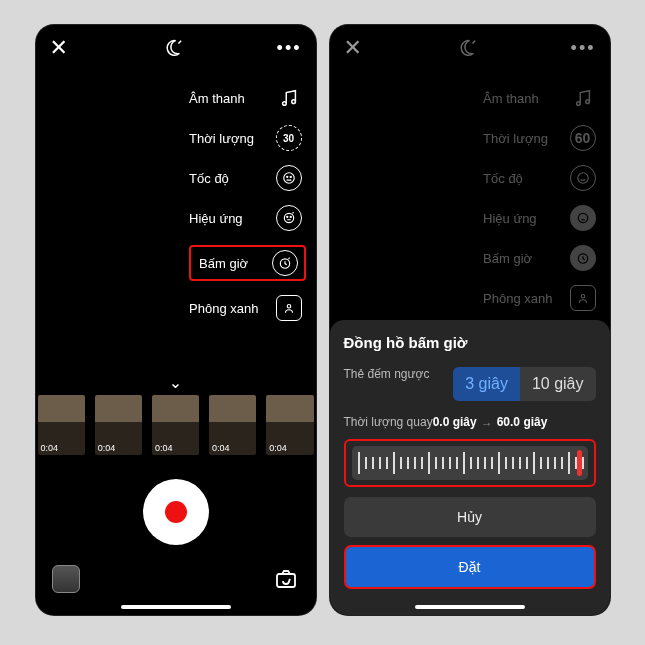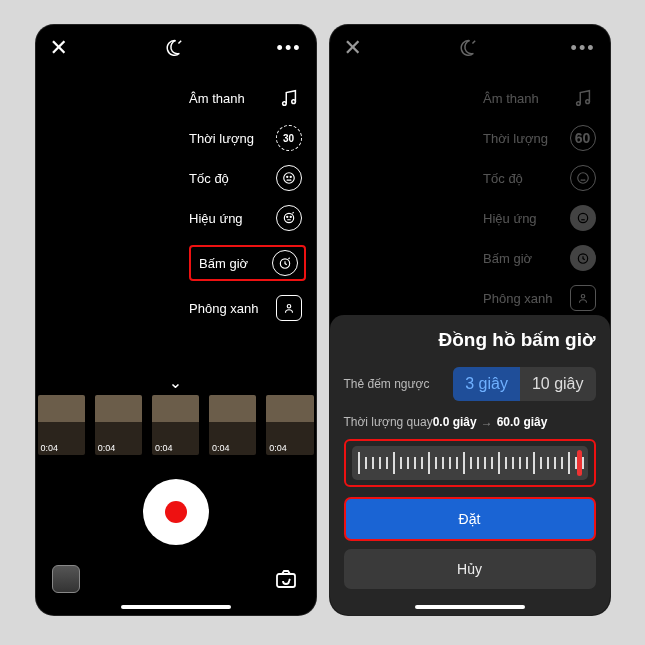"Đồng hồ bấm giờ" .sheet h3 { font-size: 19px -> 15px; text-align: right -> left }
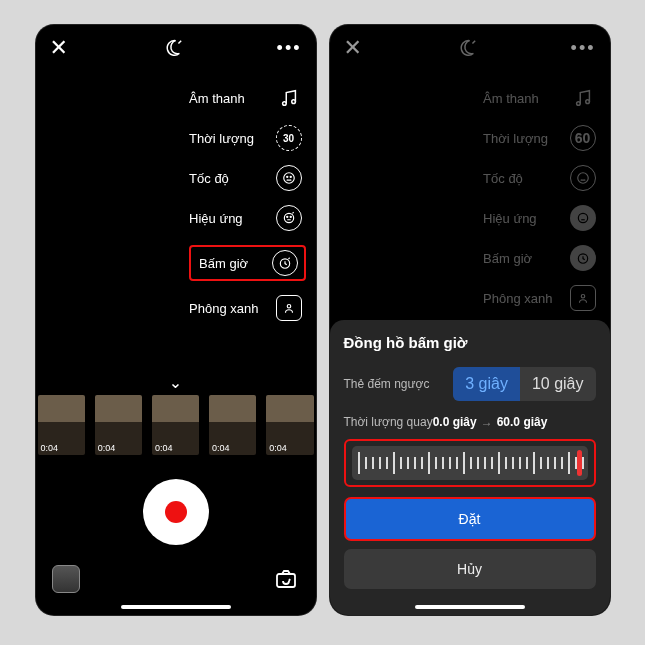"Thẻ đếm ngược" .sheet-row { align-items: center -> none }
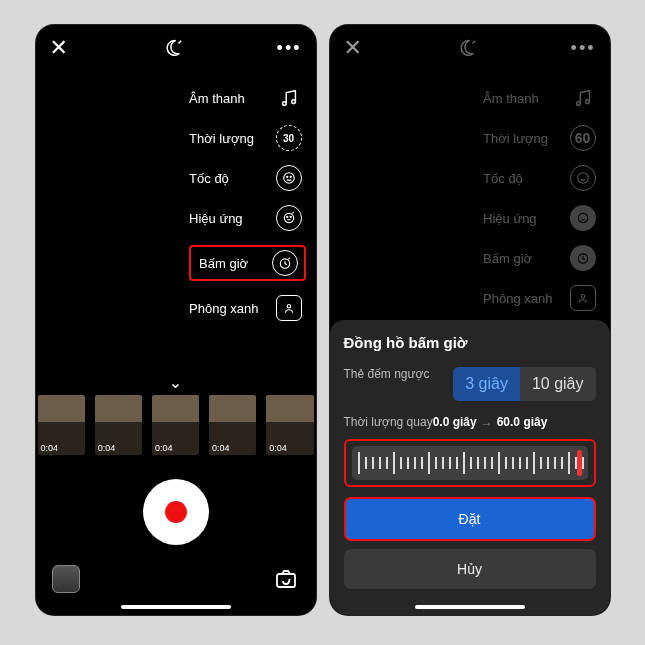"Đặt" div.btn { order: before "Hủy" -> after "Hủy" }
